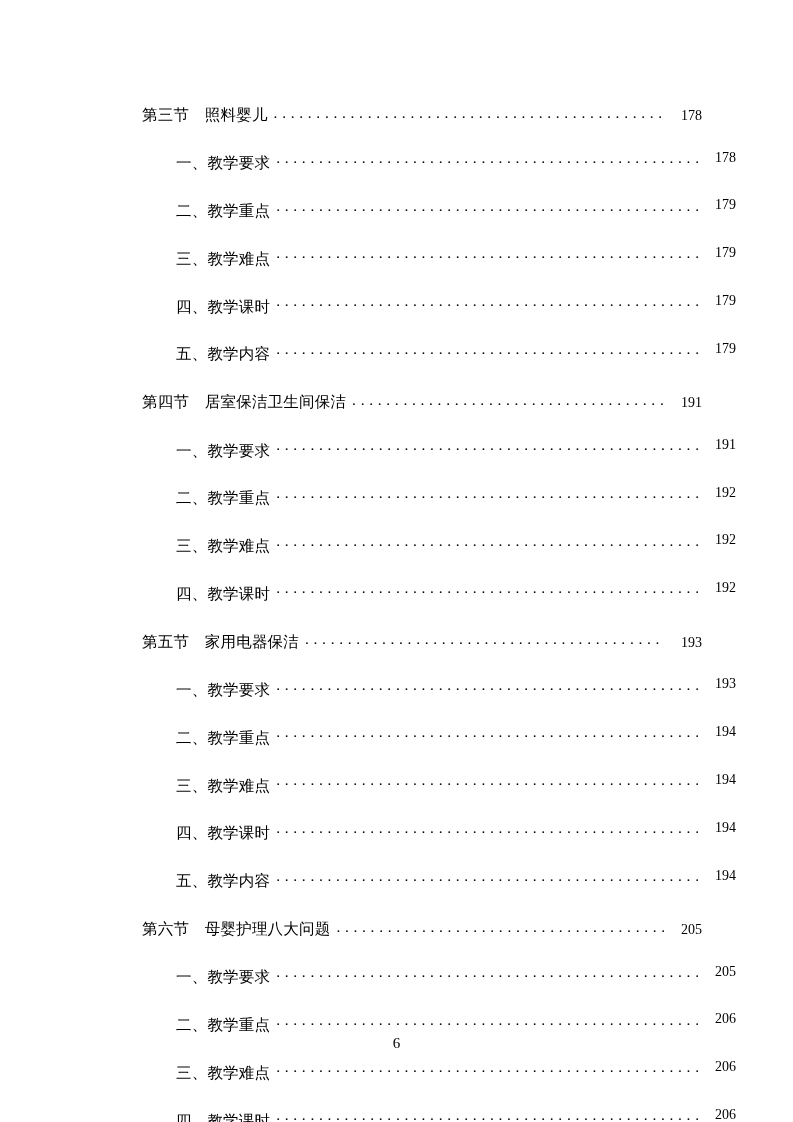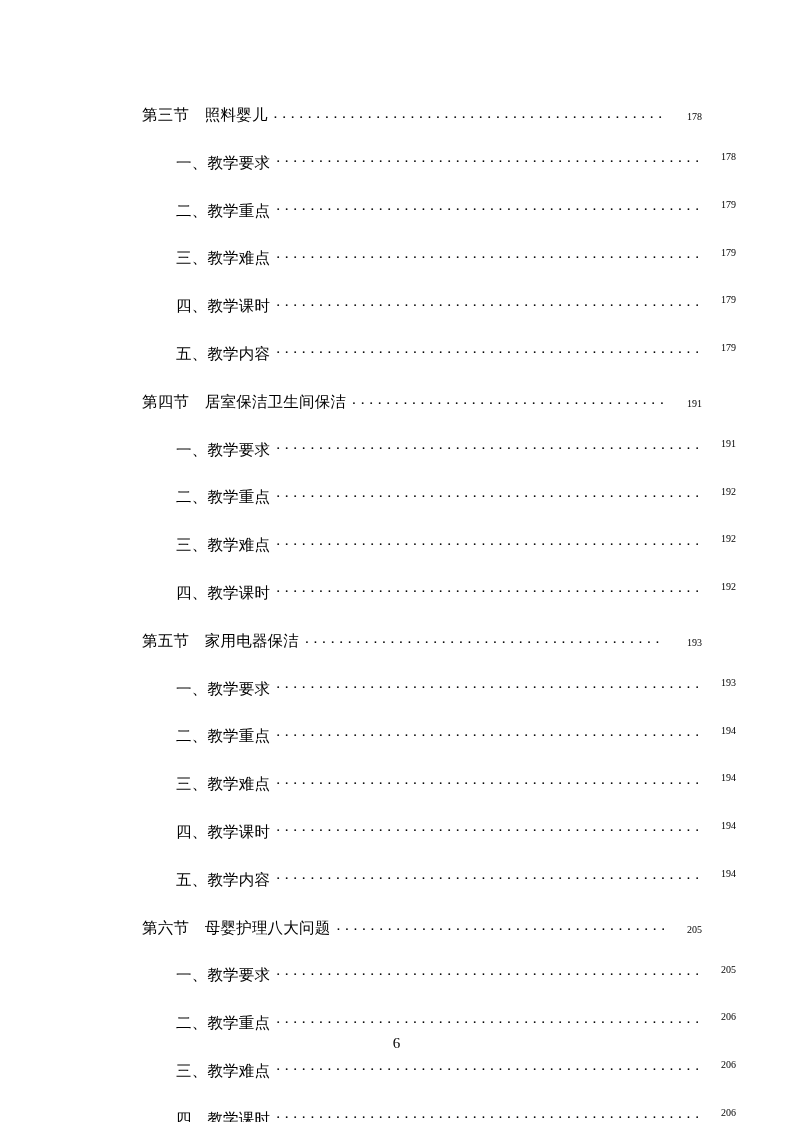"178" .page-num { font-size: 10px -> 14px }
